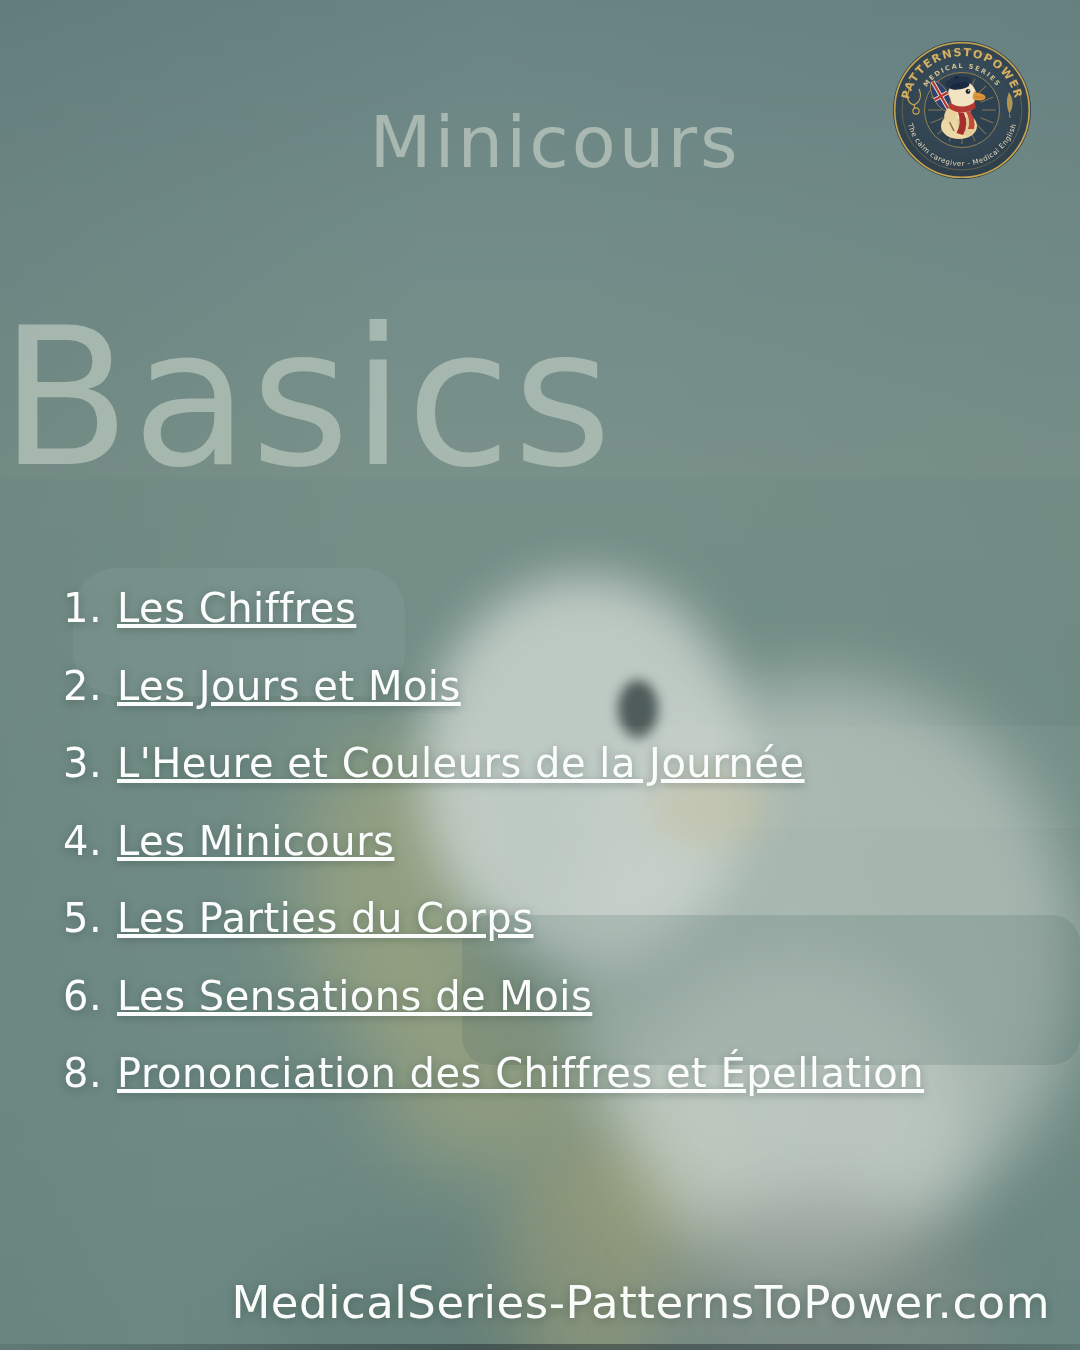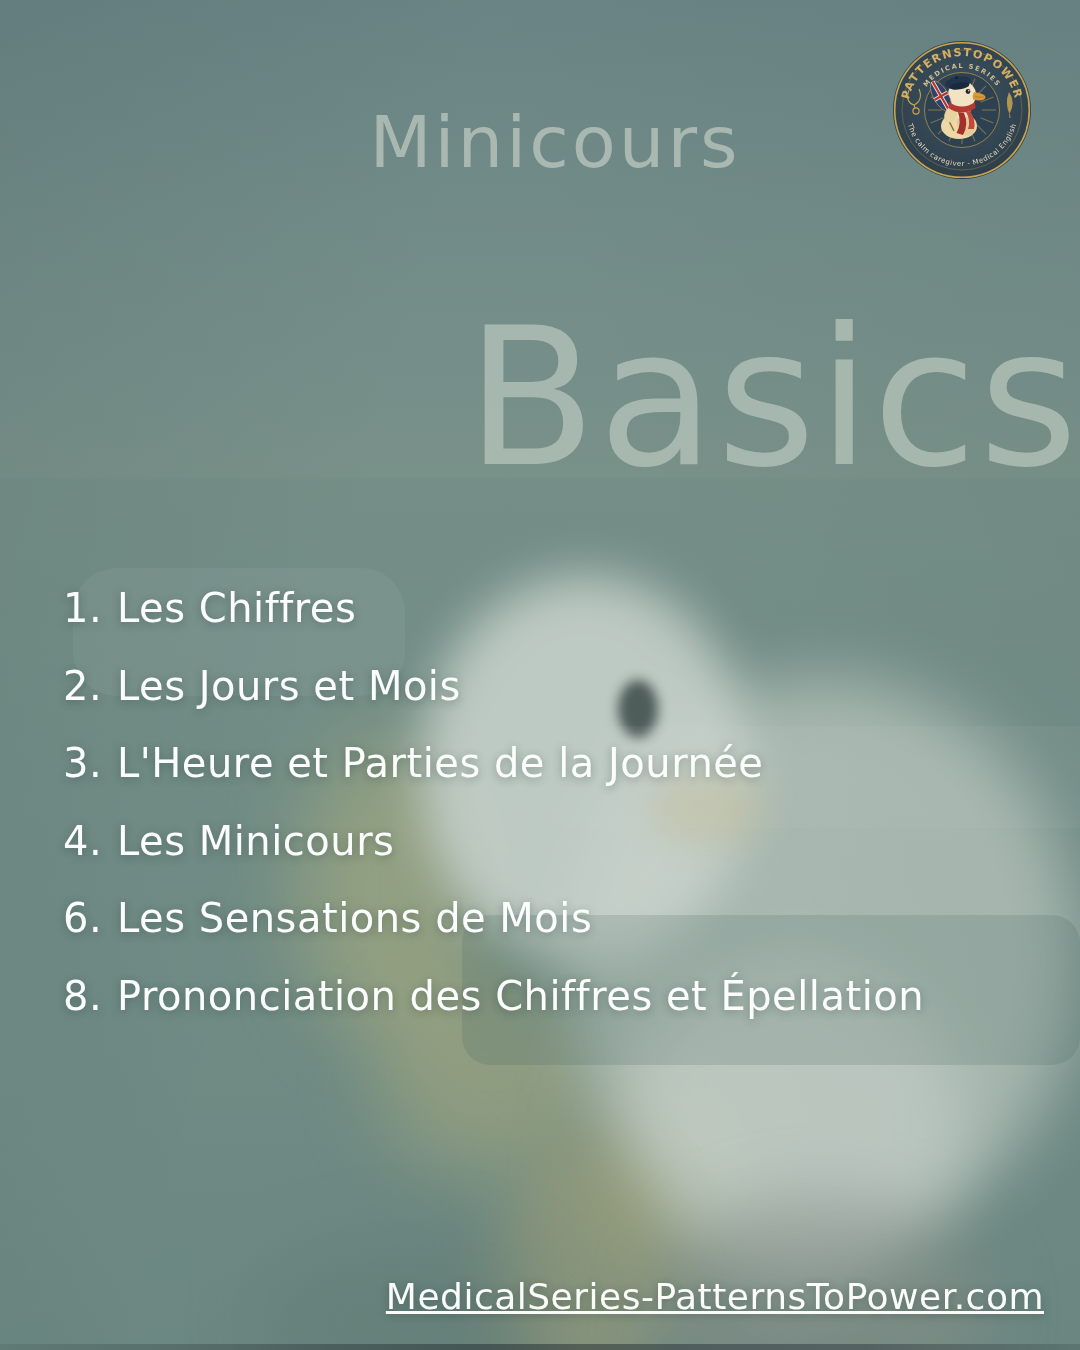"Basics" .course-title { text-align: right -> left }
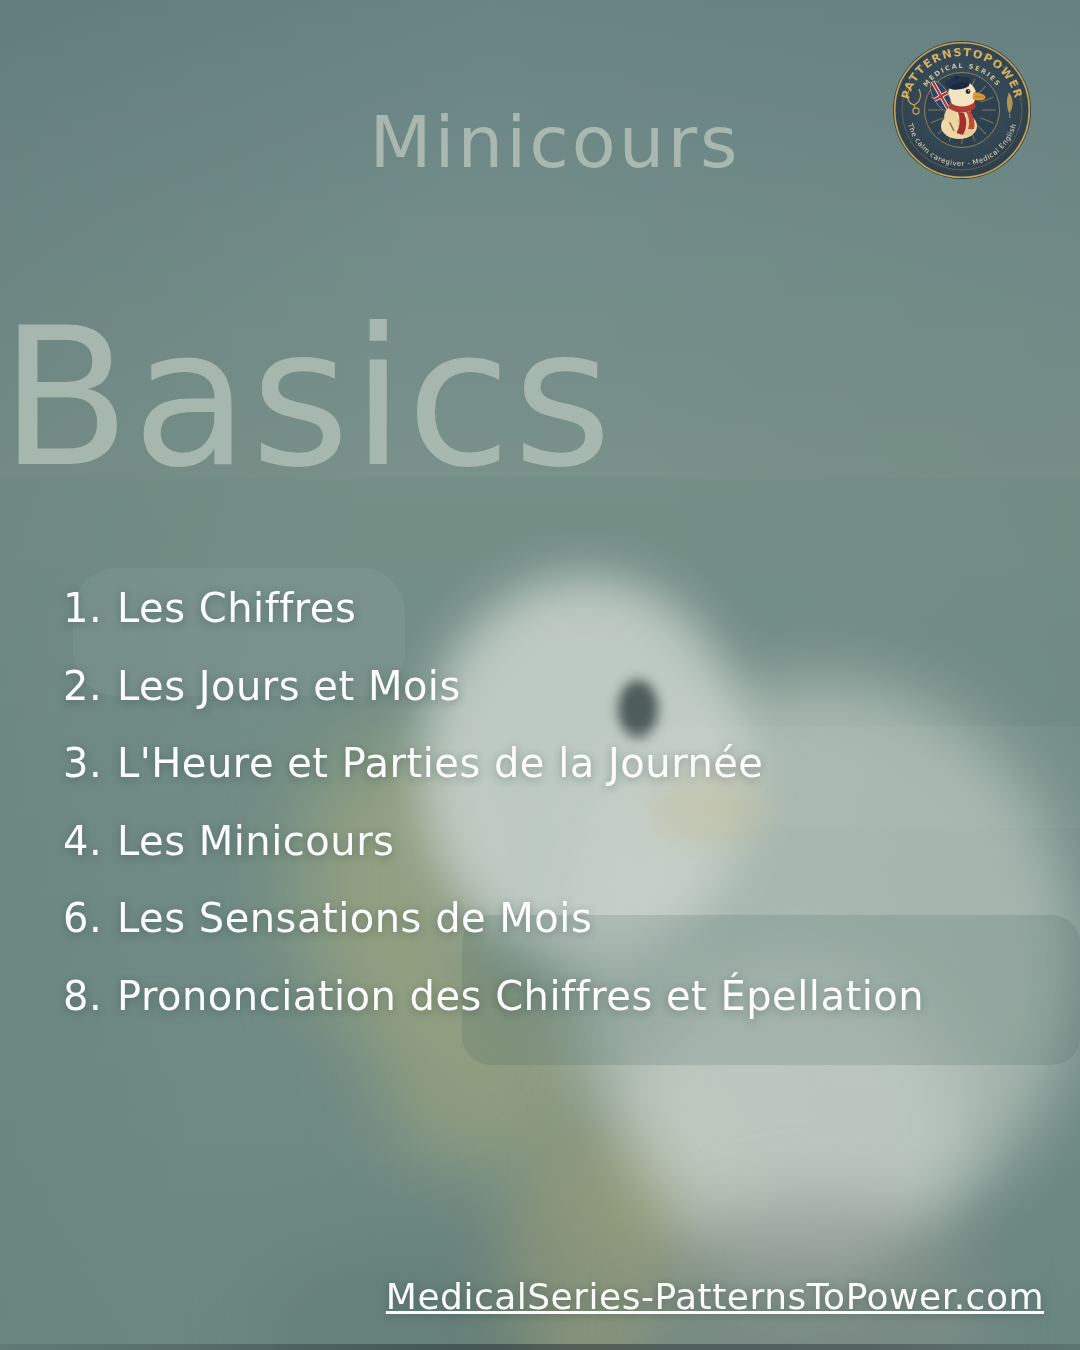"1. Les Chiffres" .lesson-list { text-decoration: none -> underline }
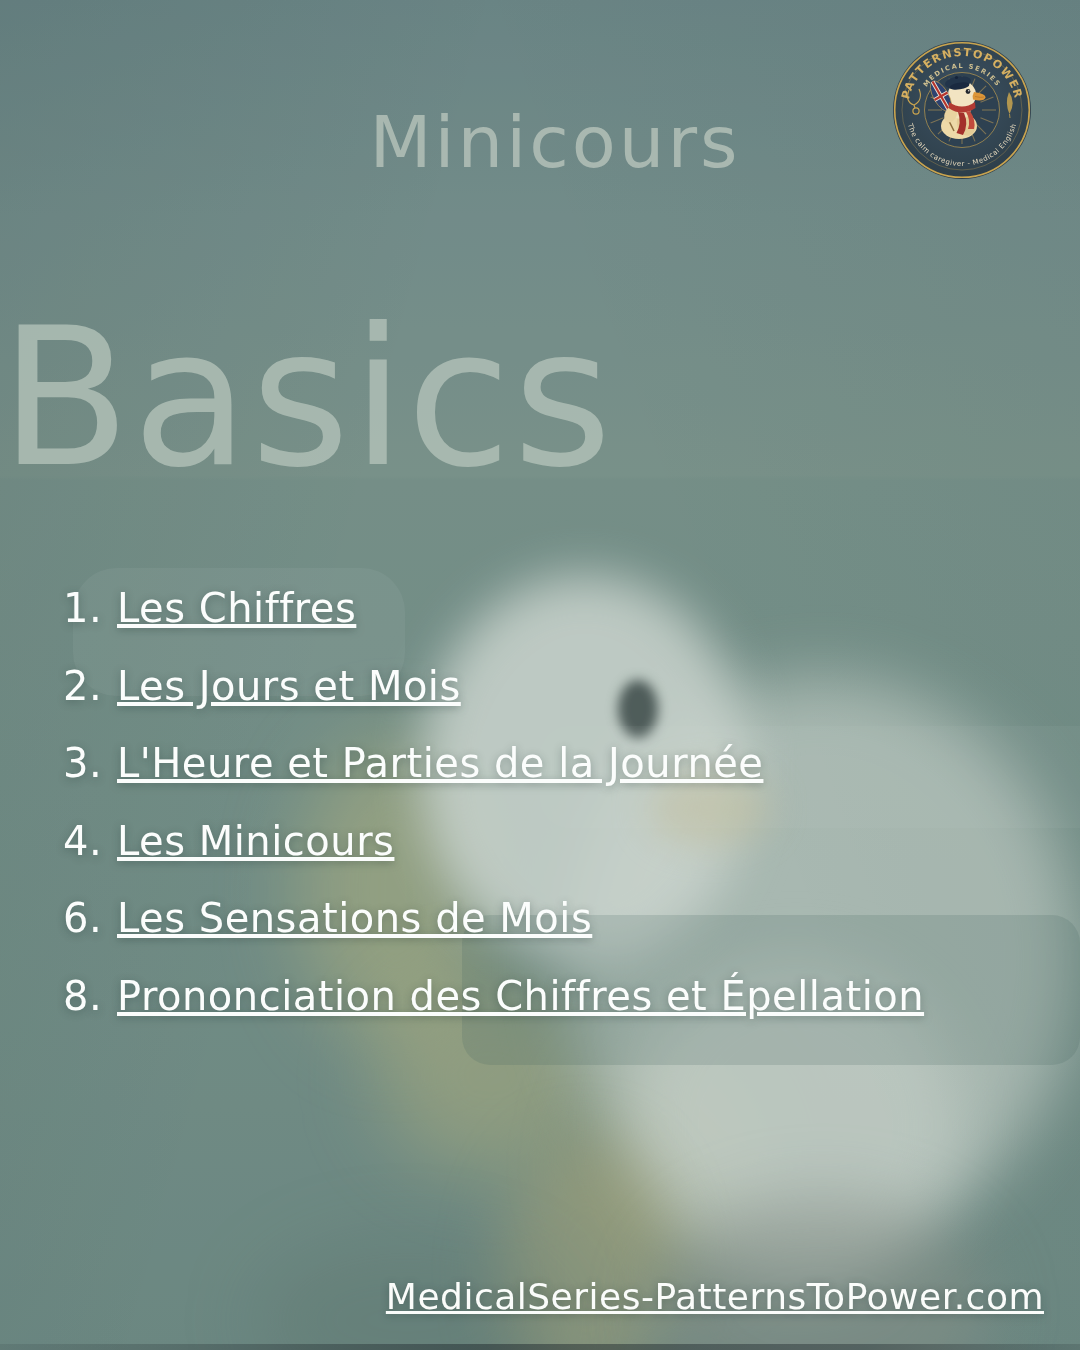"L'Heure et Parties de la" span { text: Parties -> Couleurs }
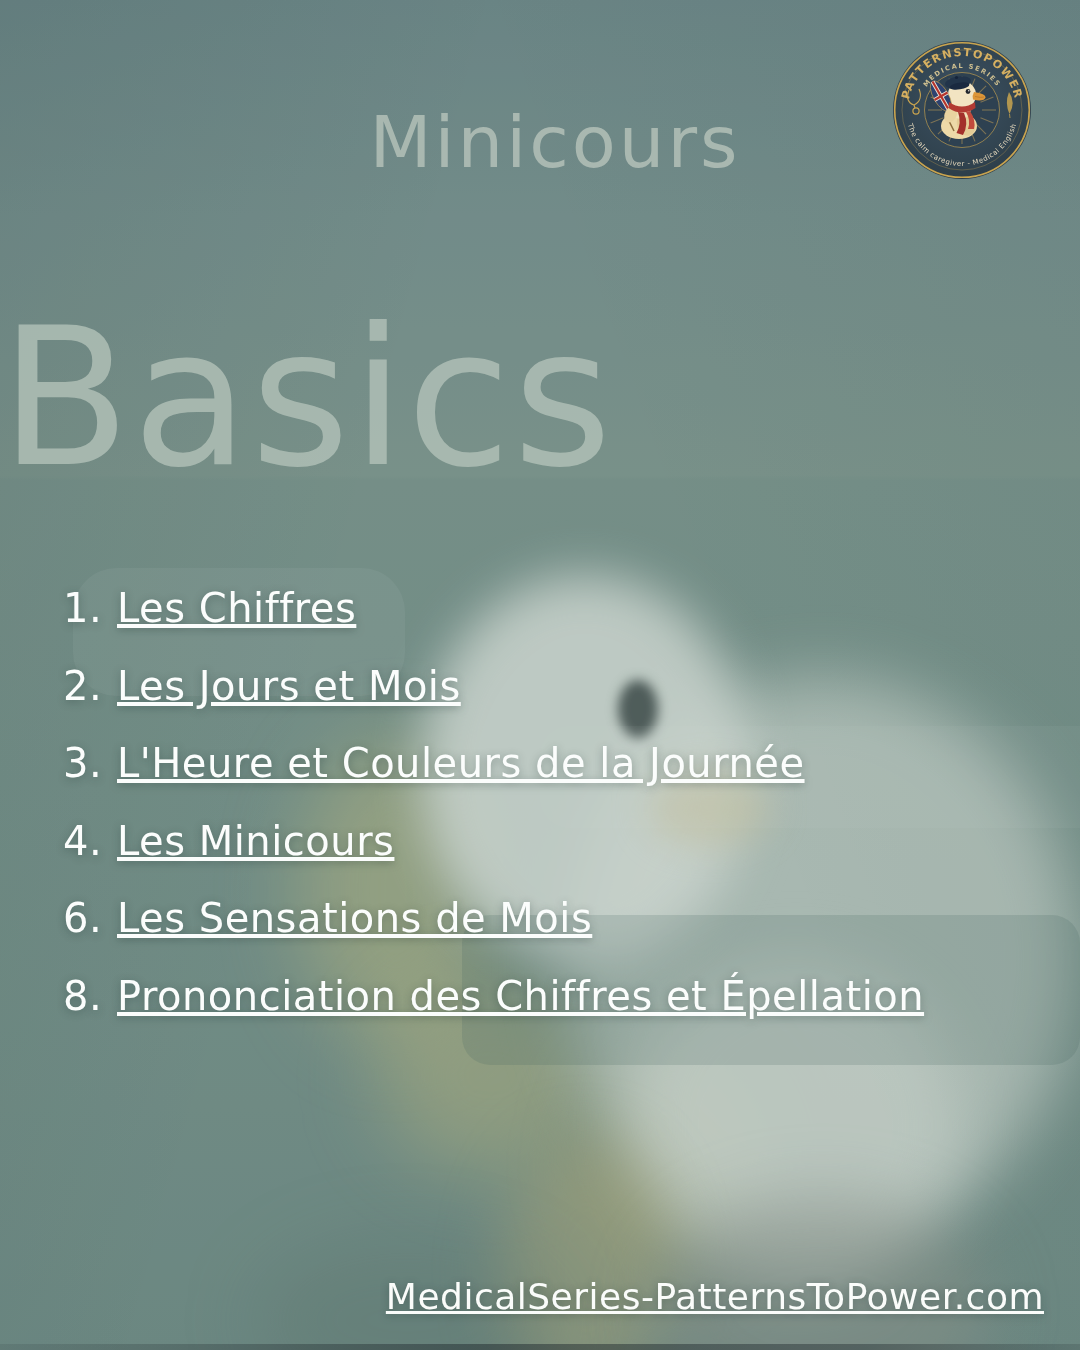"5. Les Parties du Corps" li { html: none -> <li> <span>5.</span><span>Les Parties du Corps</span> </li> }
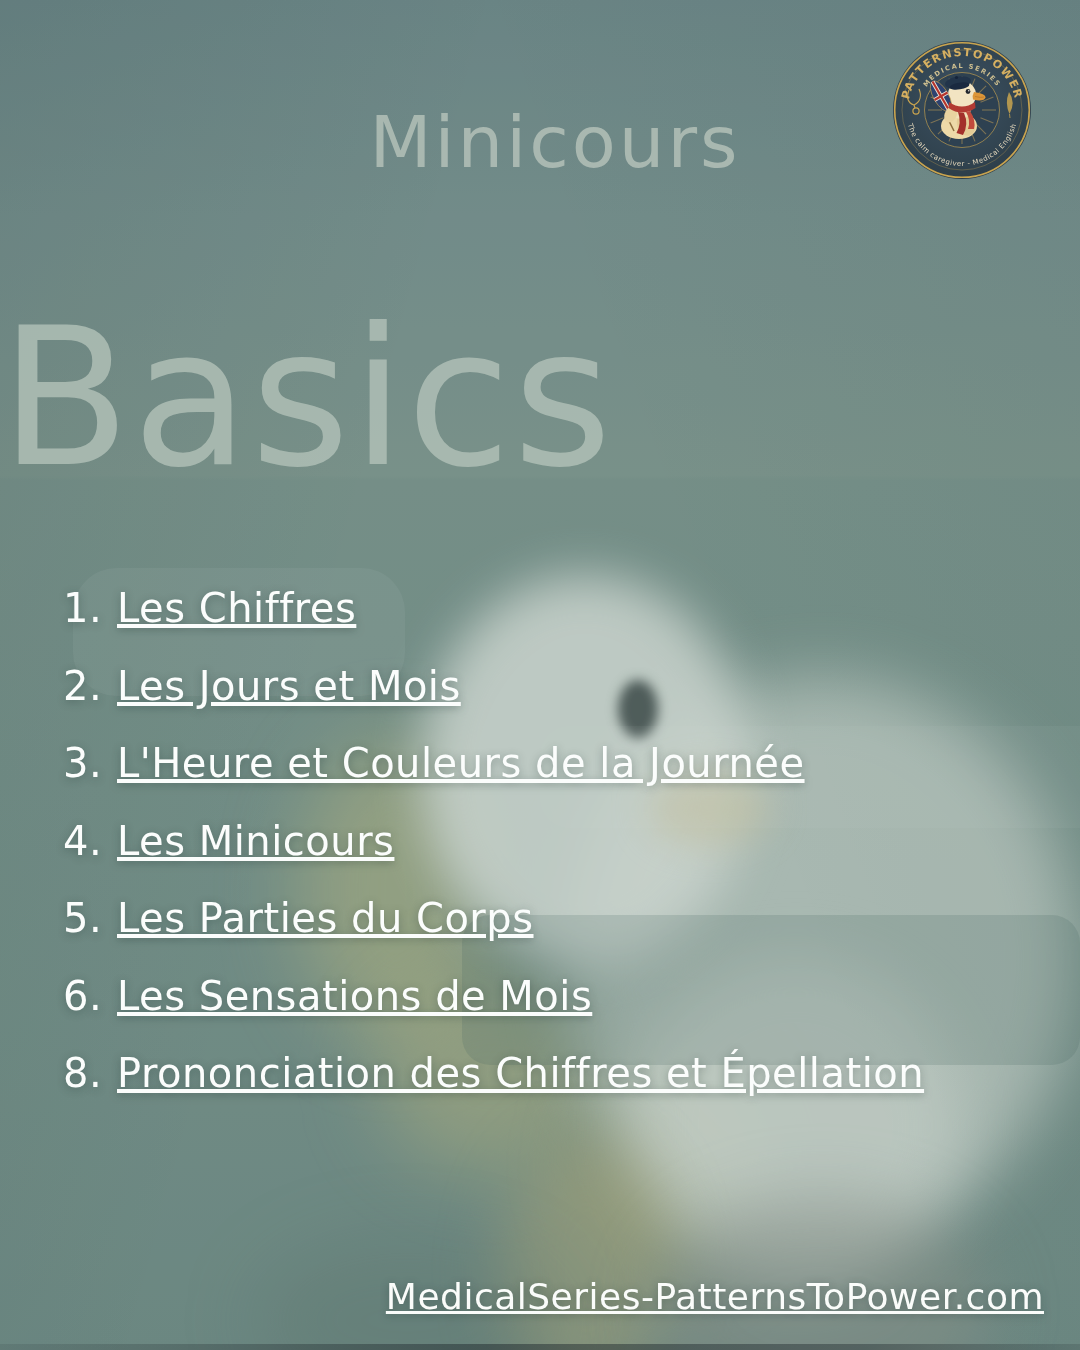"MedicalSeries-PatternsToPower.com" .site { font-size: 36px -> 45px; right: 36px -> 30px; text-decoration: underline -> none }
